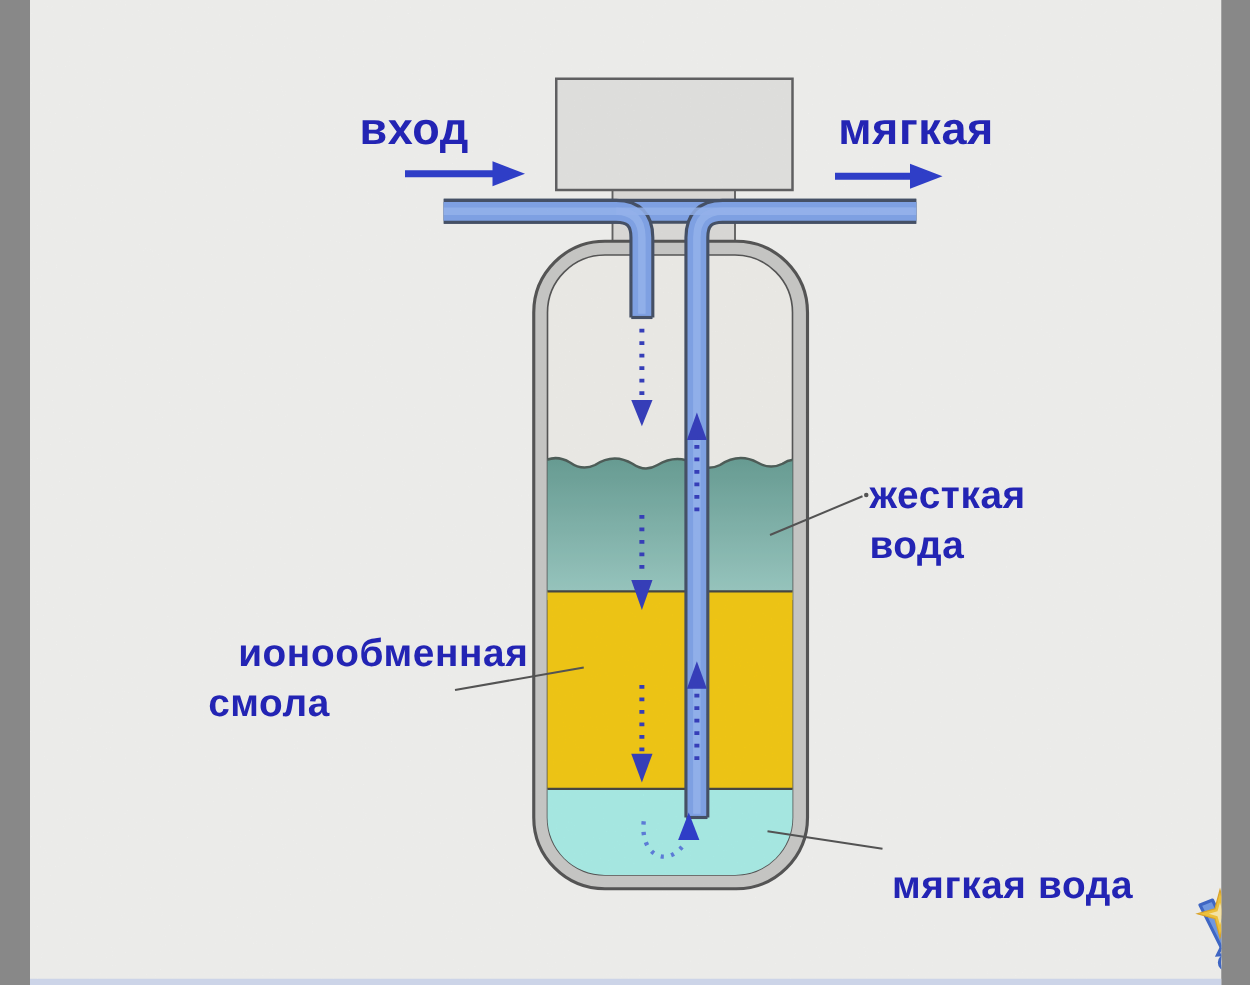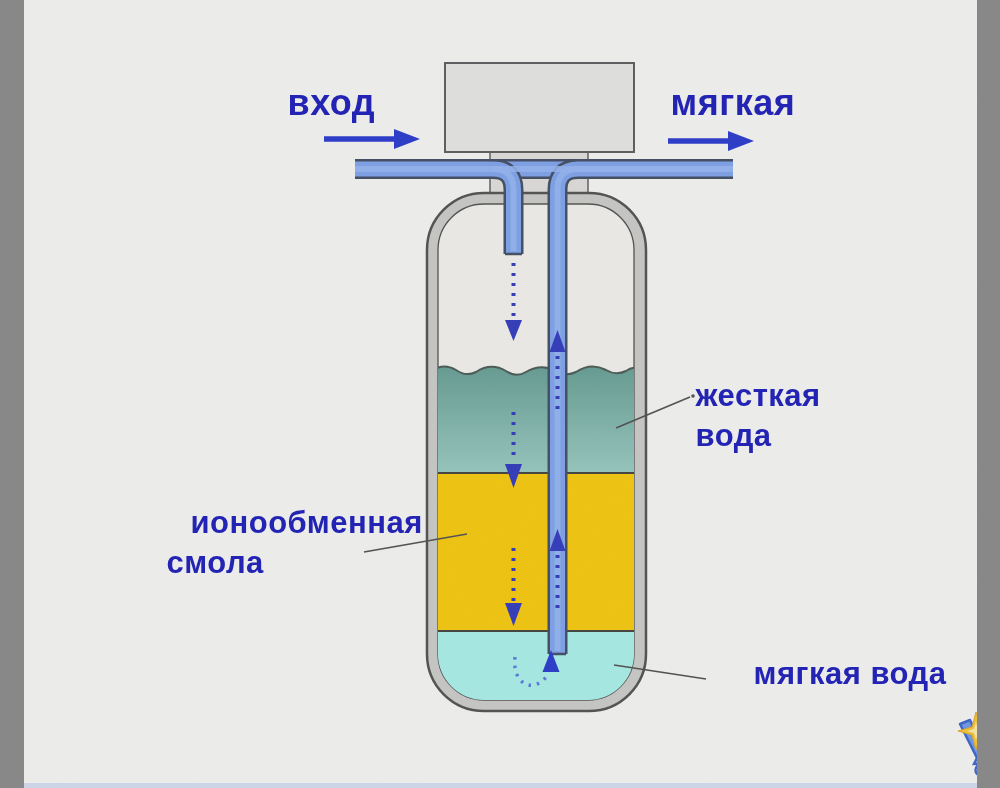"мягкая вода" div.lbl { margin-left: 40px -> none; top: 654px -> 688px }
